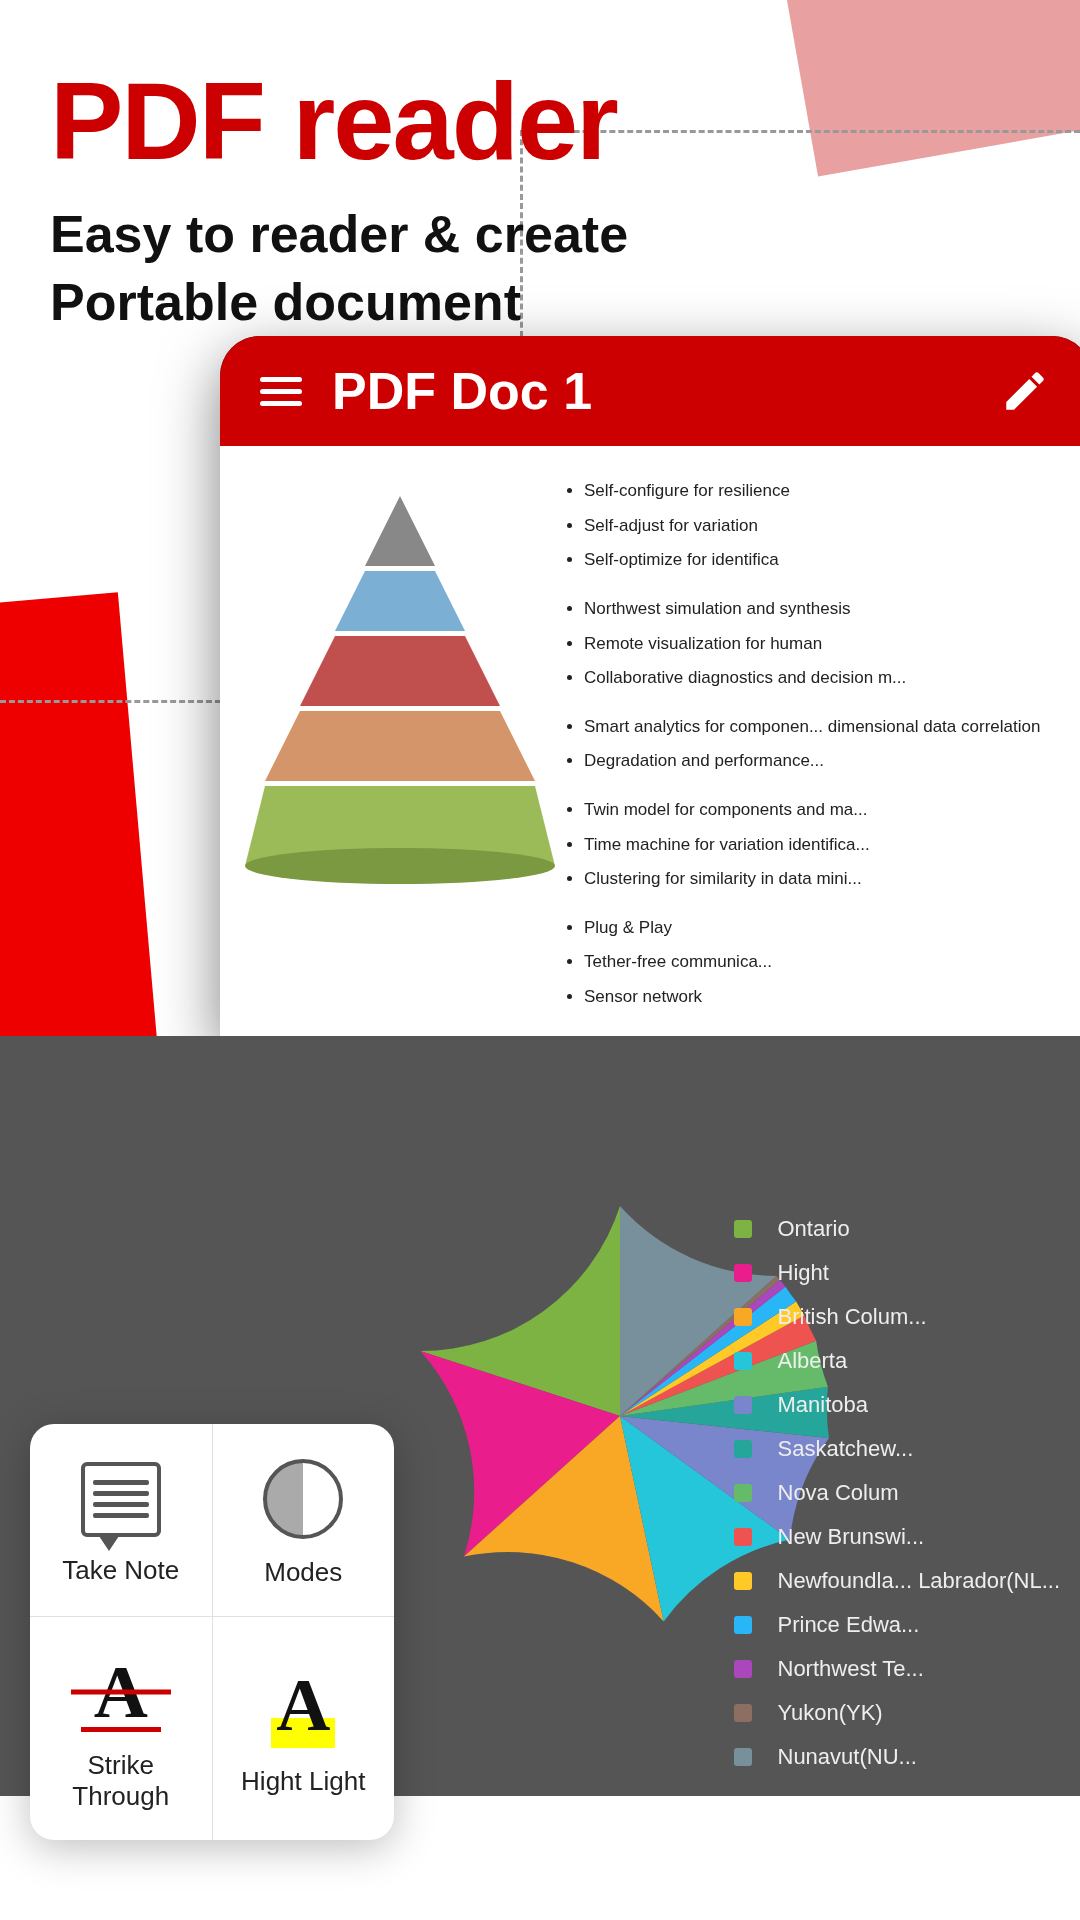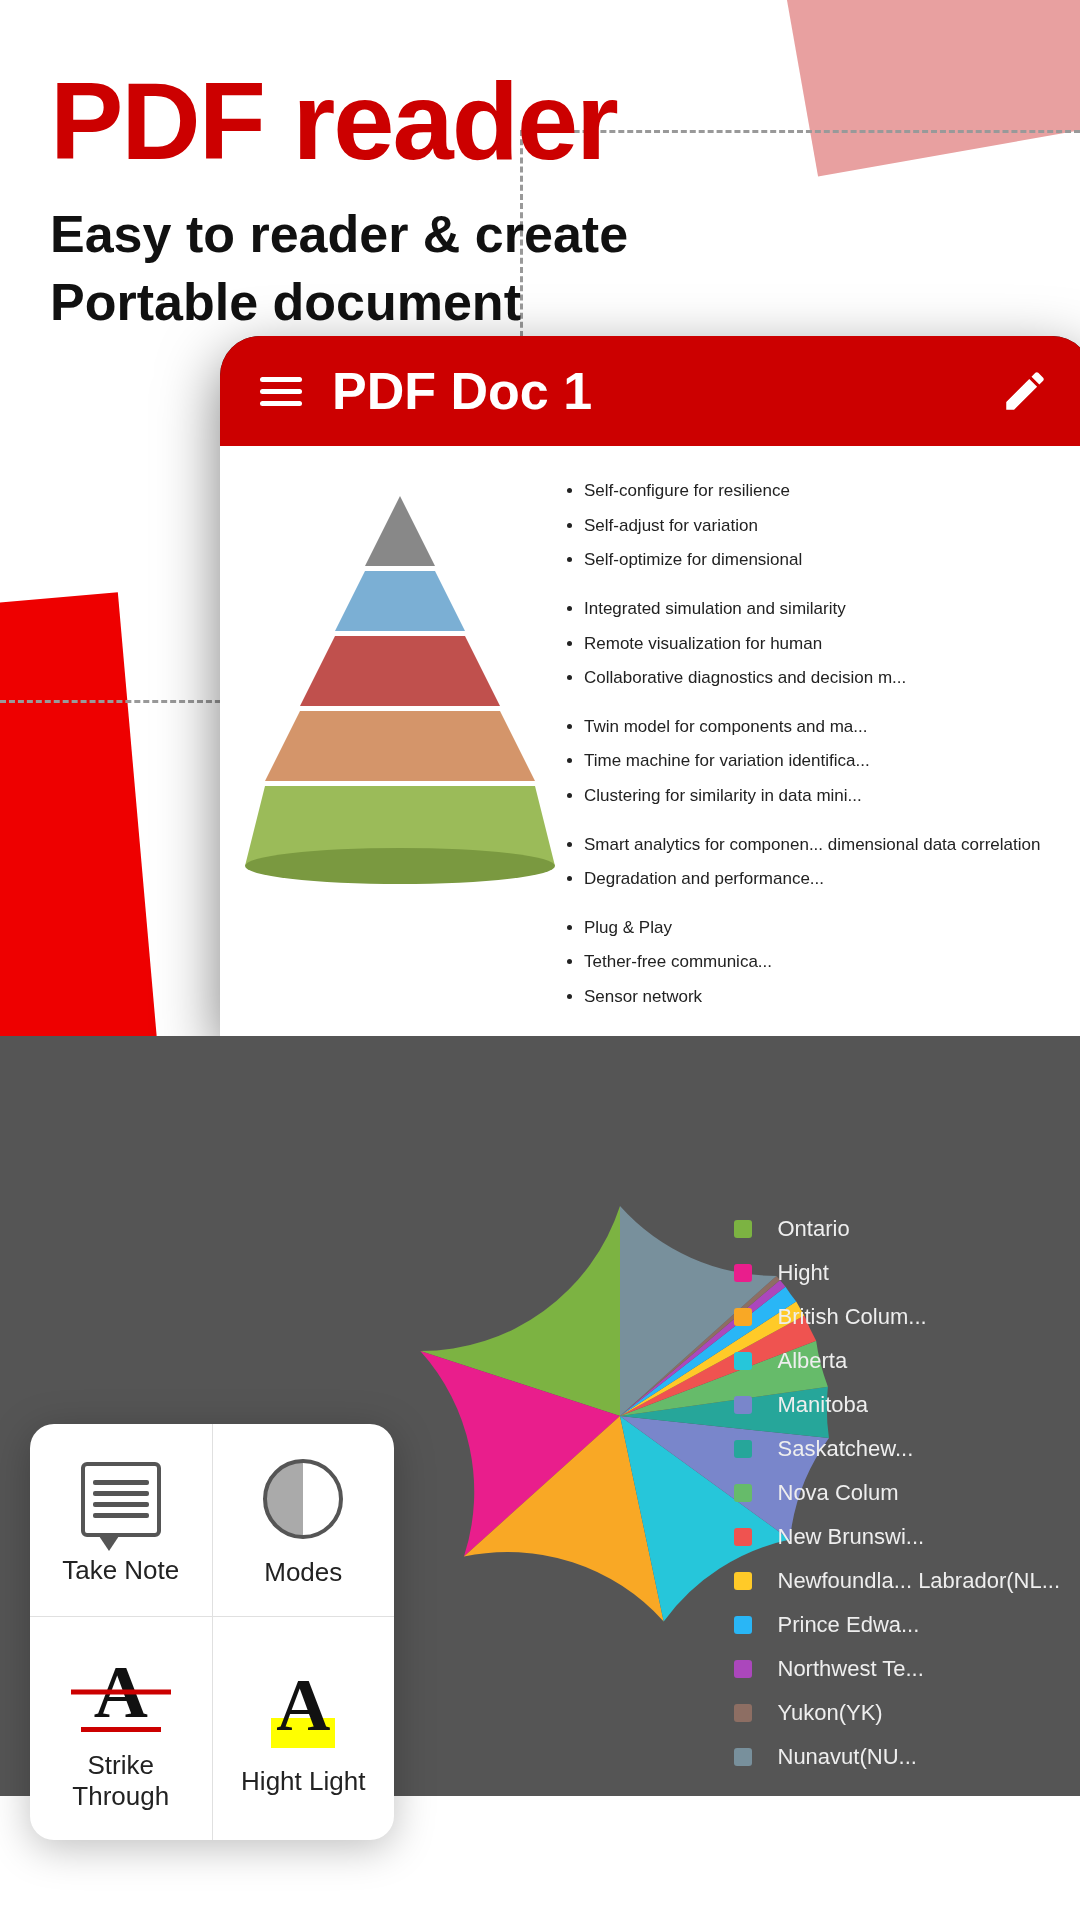"Self-optimize for dimensional" li { text: dimensional -> identifica }
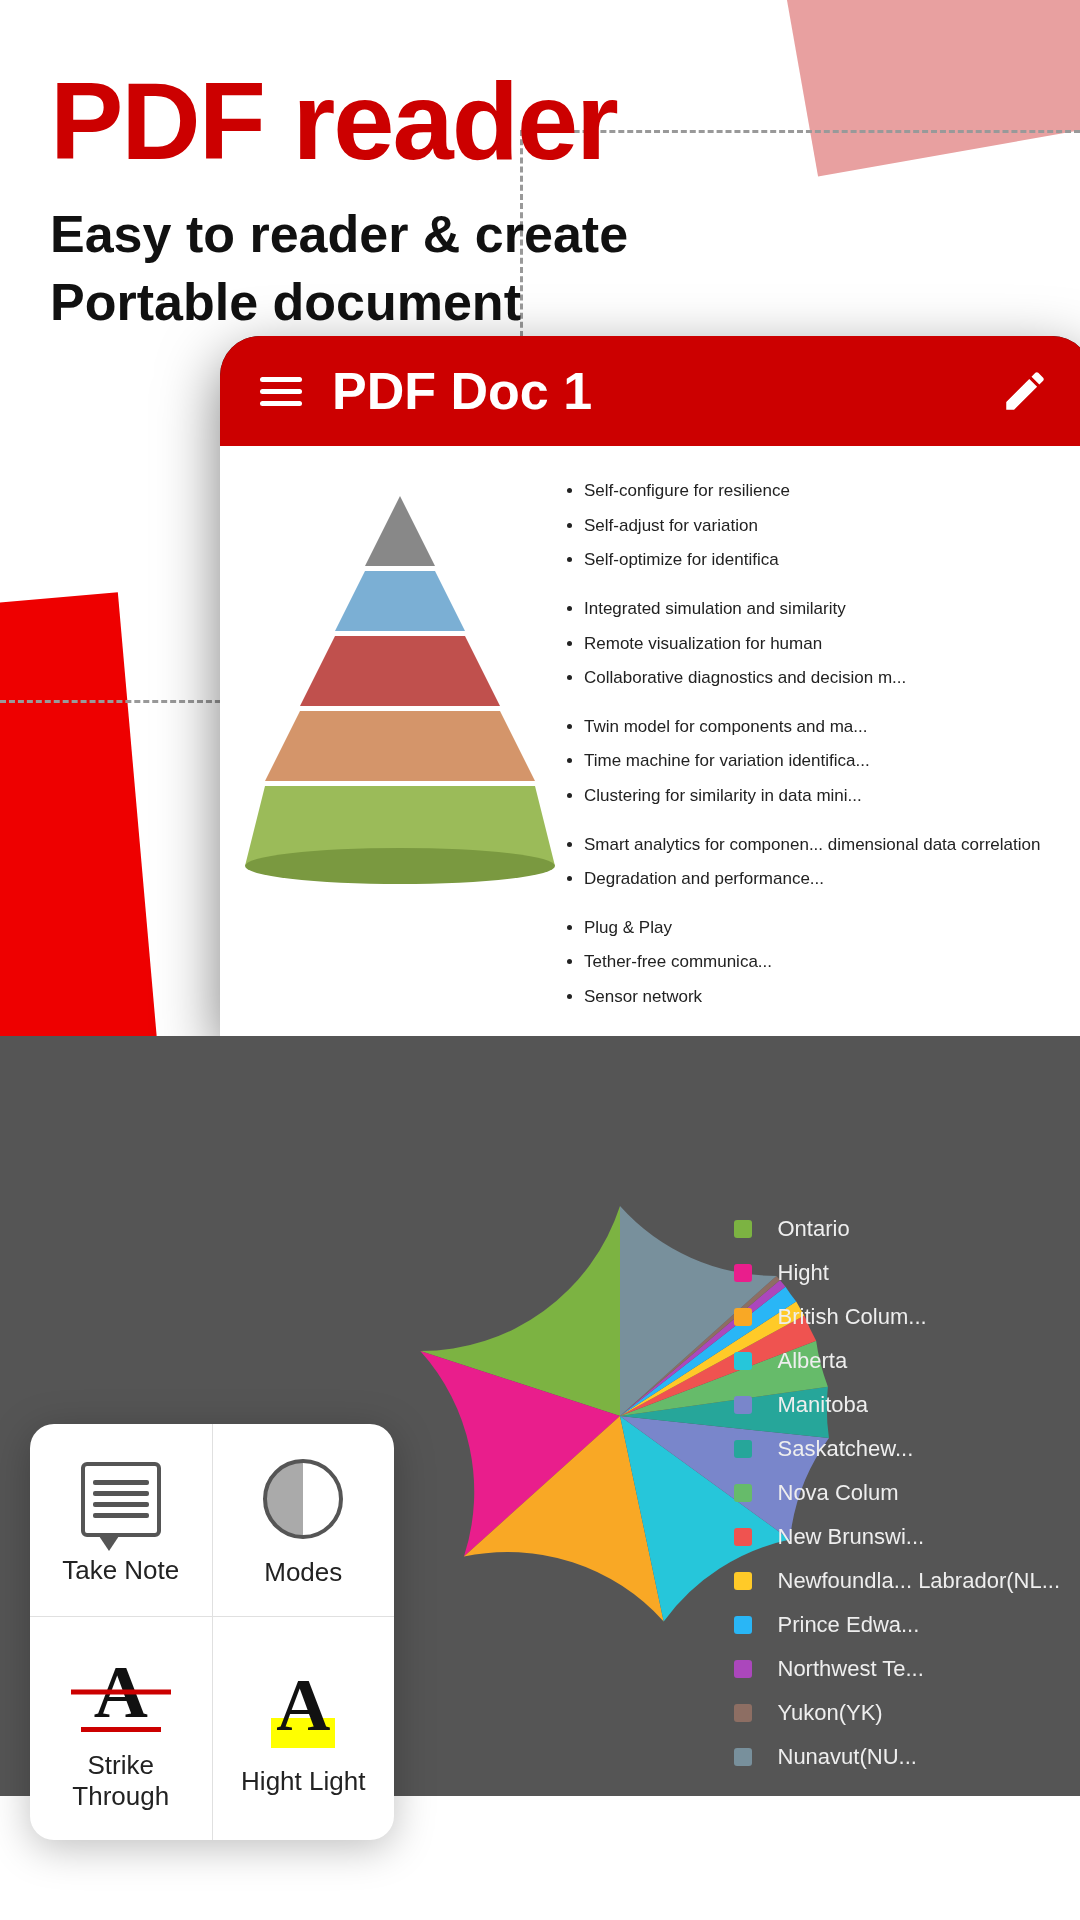"Integrated simulation and similarity" li { text: Integrated simulation and similarity -> Northwest simulation and synthesis }
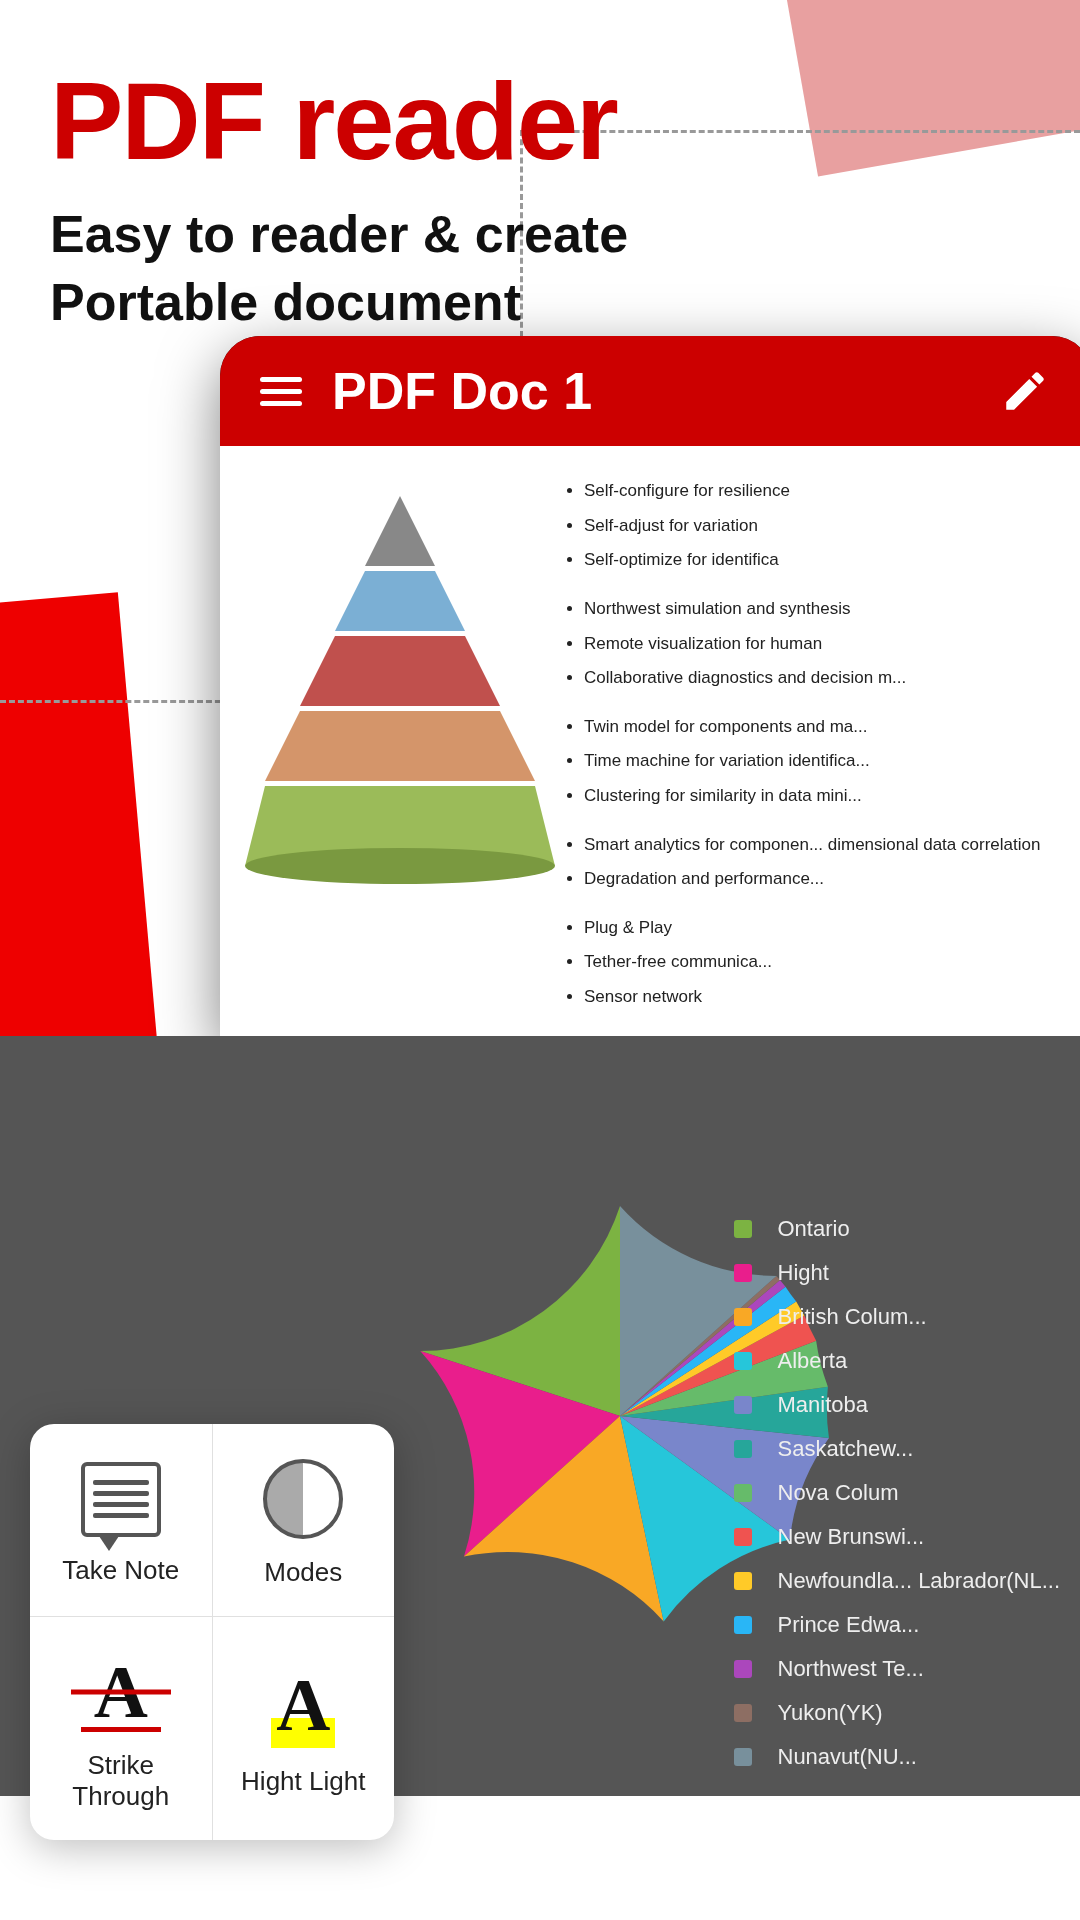"Twin model for components and" div.pyramid-group { order: before "Smart analytics for componen..." -> after "Smart analytics for componen..." }
